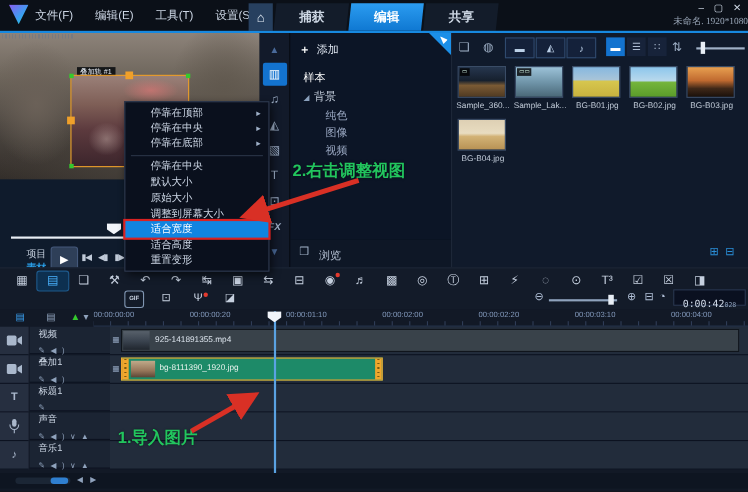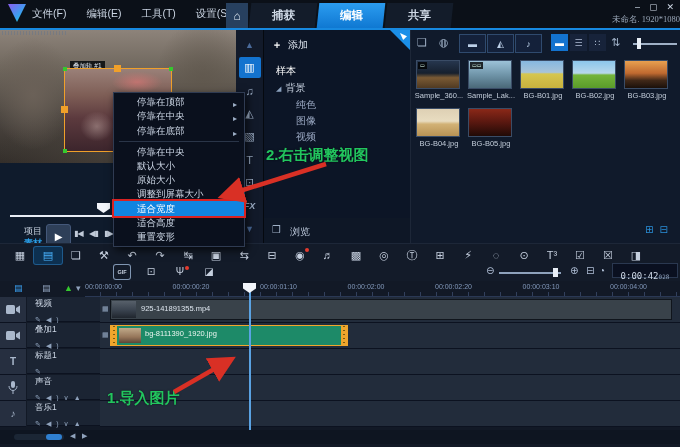"停靠在顶部" .ctx-item { align-items: flex-end -> center }
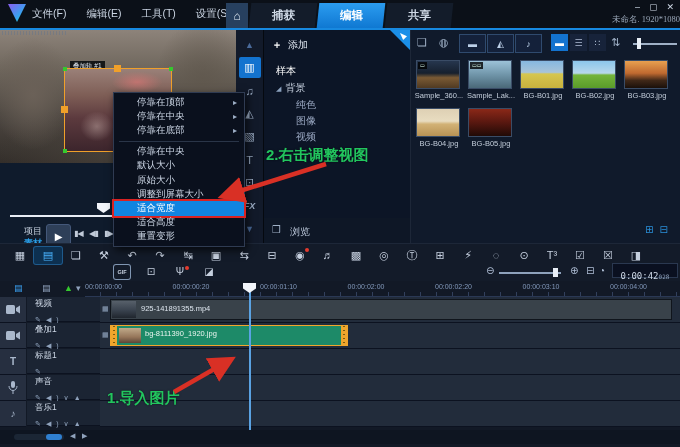"BG-B05.jpg" div.thumb { html: <div> <div></div> <div>BG-B05.jpg</div> </div> -> none }
